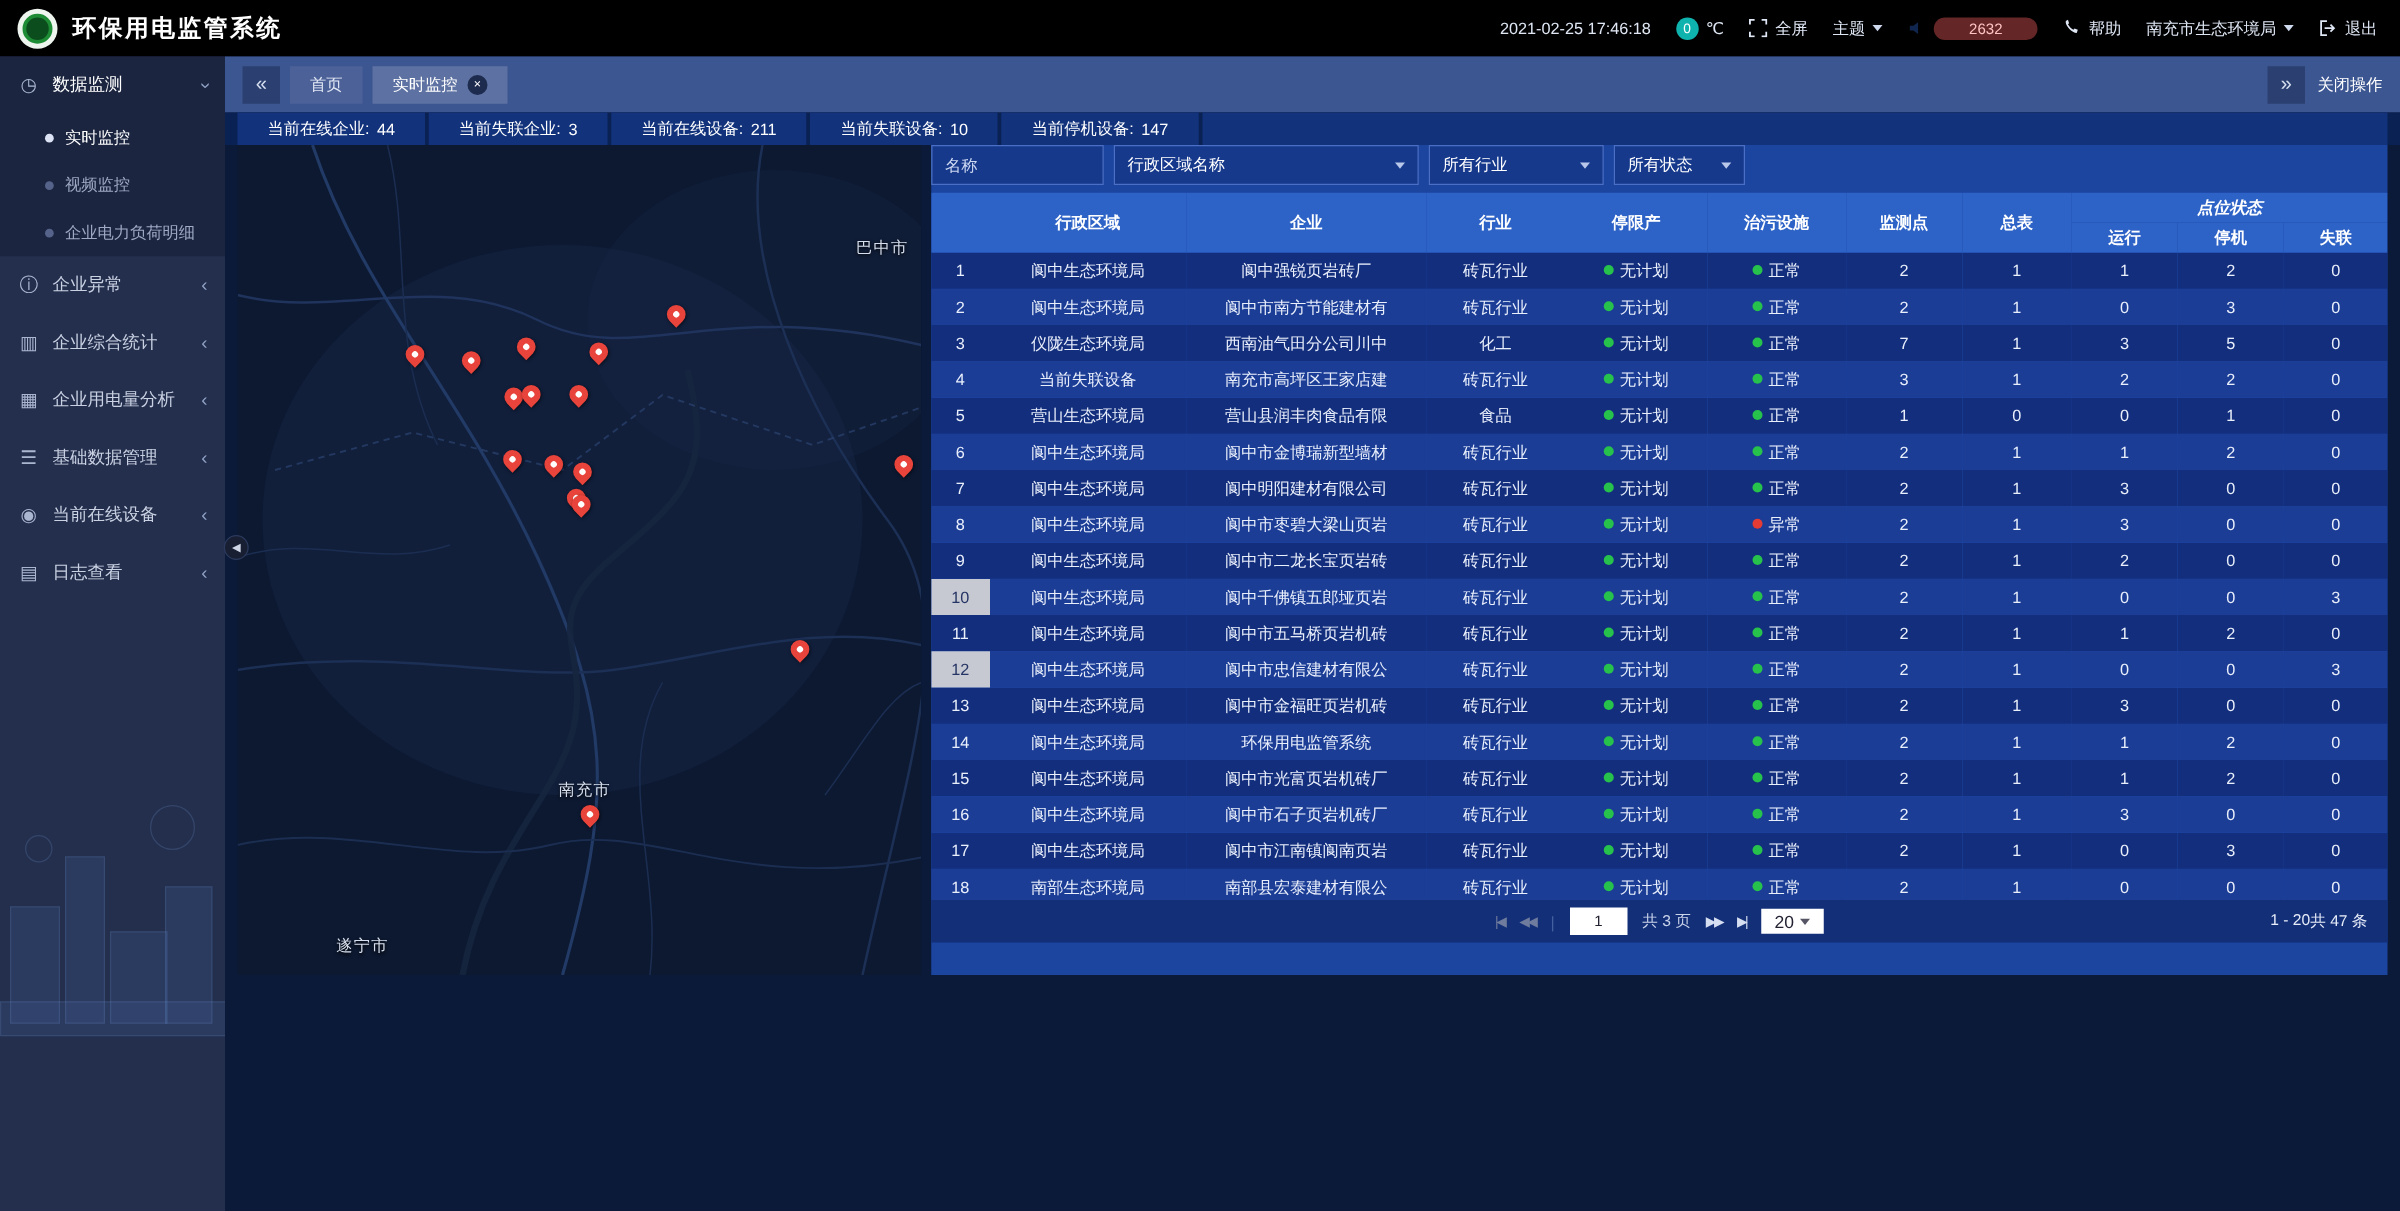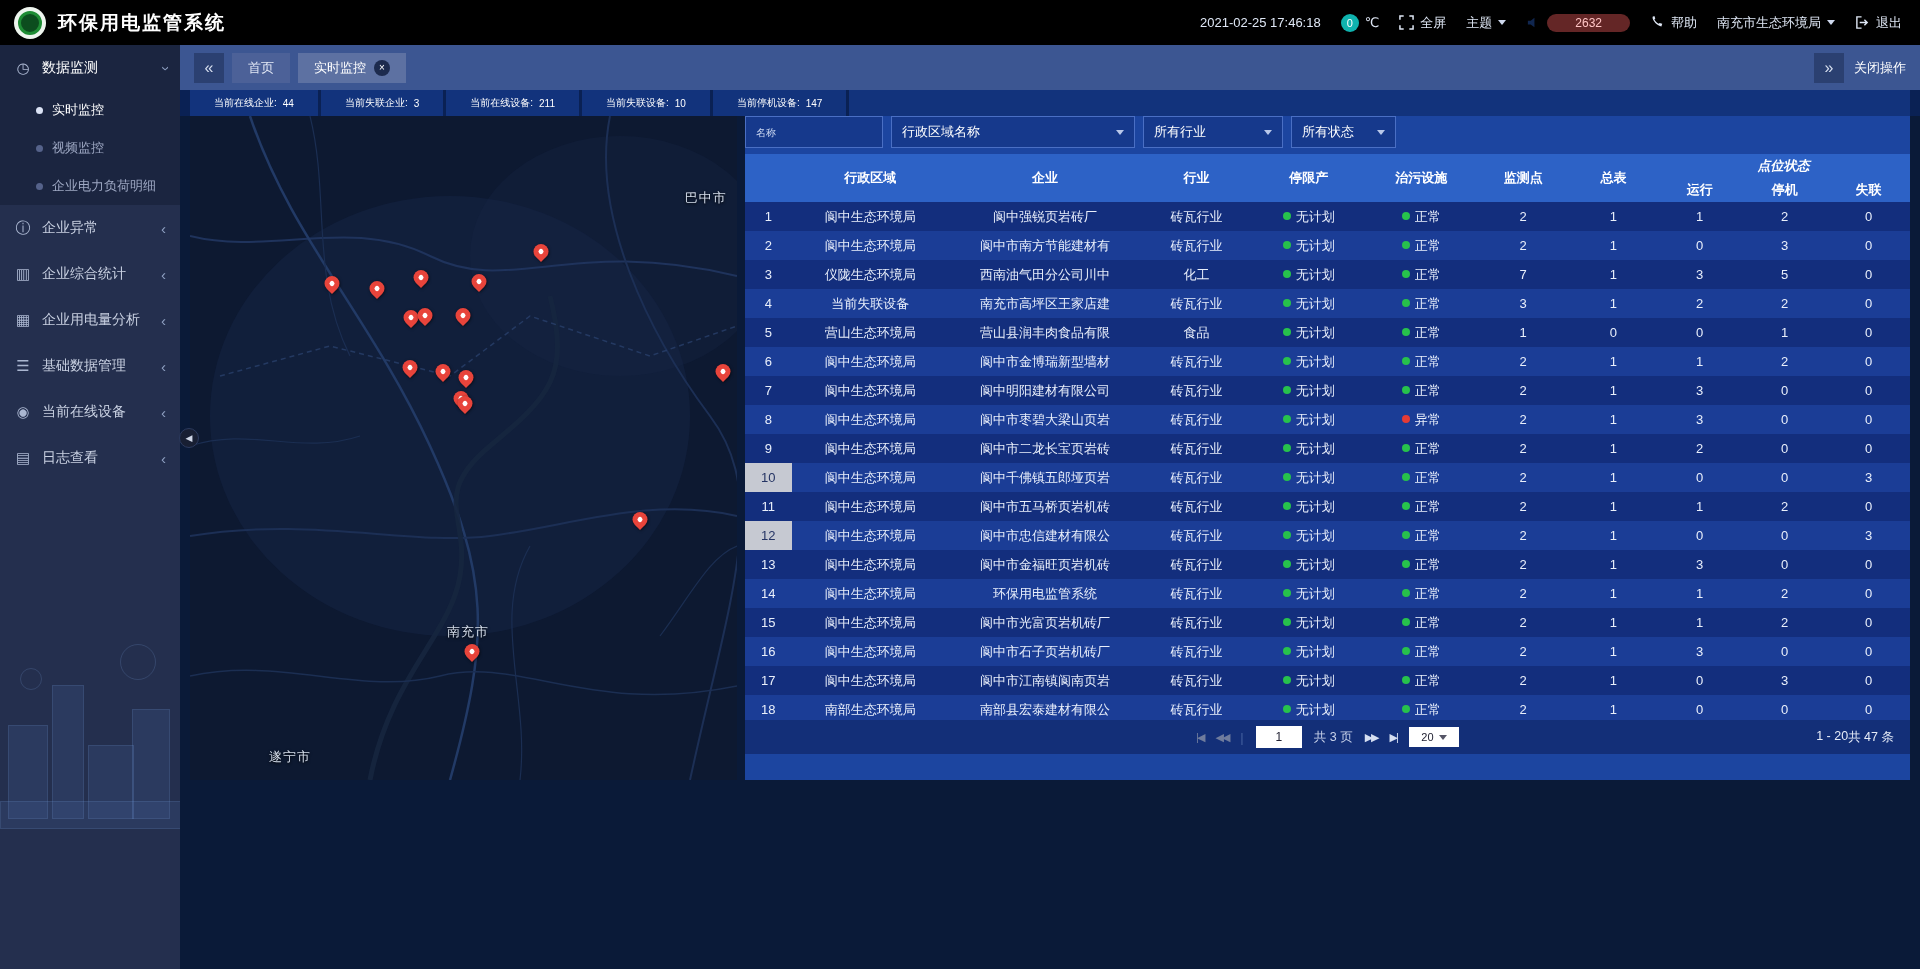"当前在线企业:" .stat { font-size: 10px -> 13px }
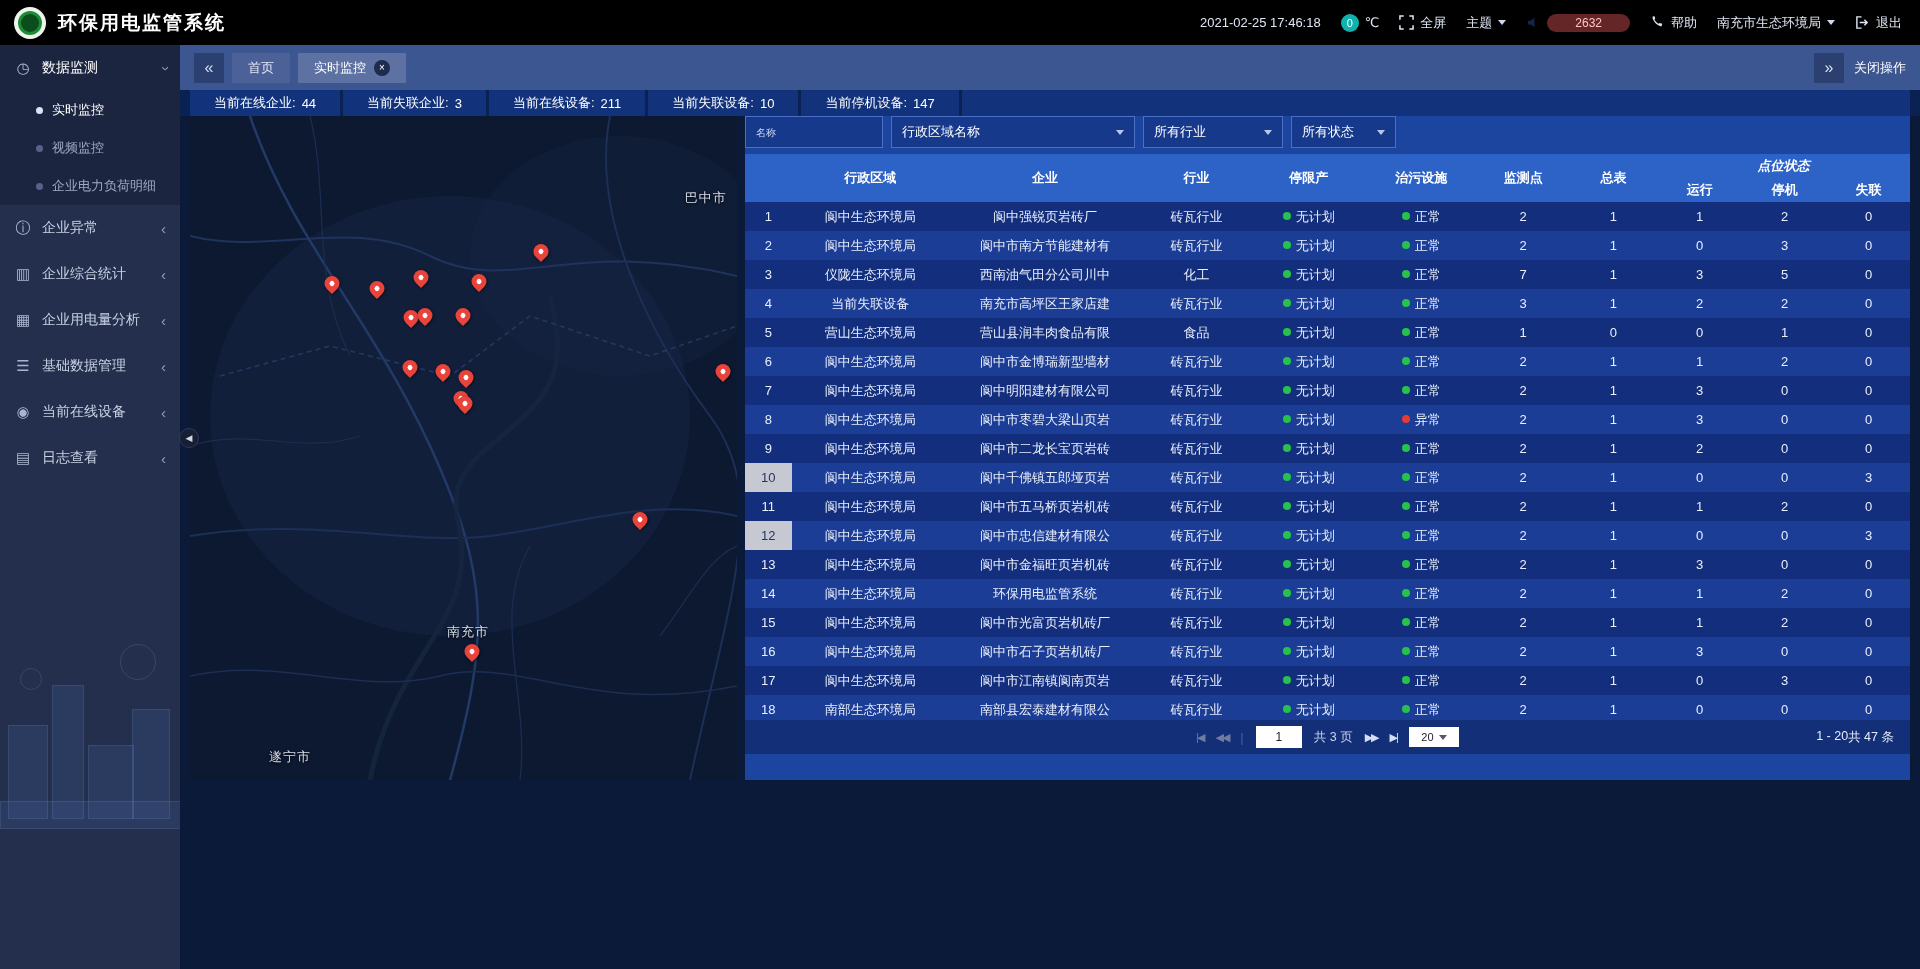"名称" .f-input { font-size: 10px -> 13px }
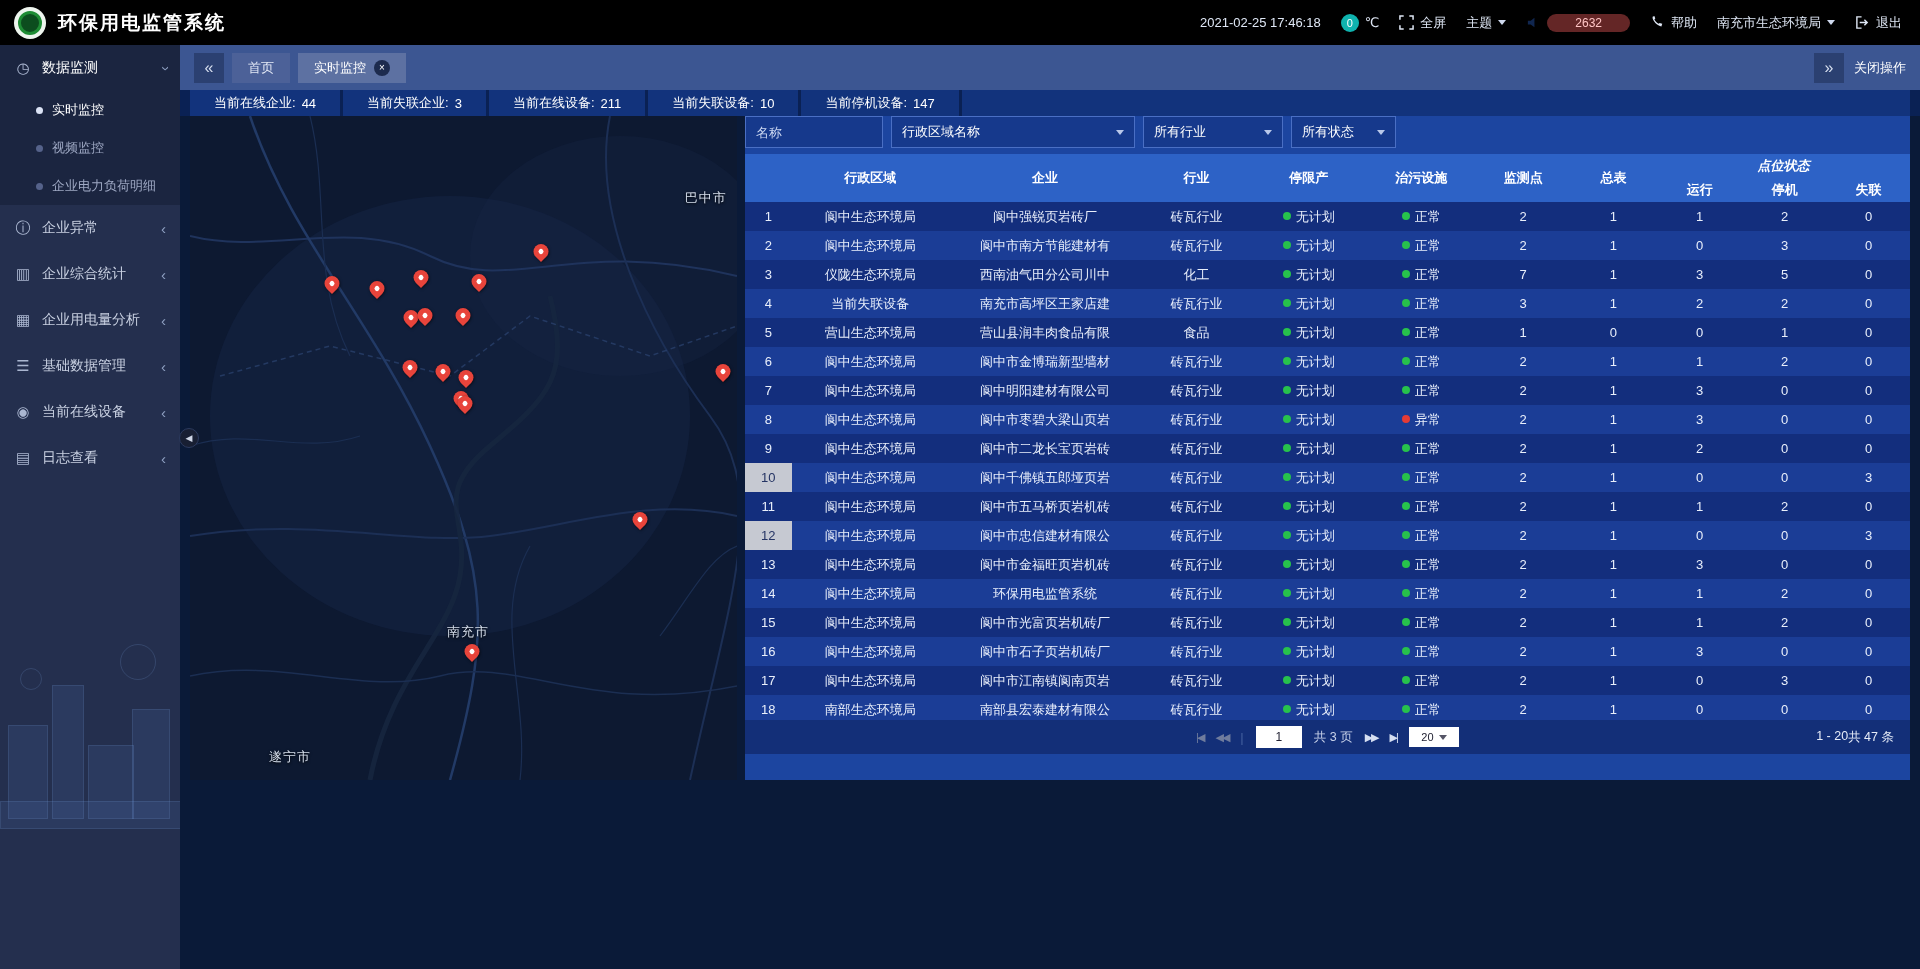"20" .pg-size { font-size: 11px -> 14px }
